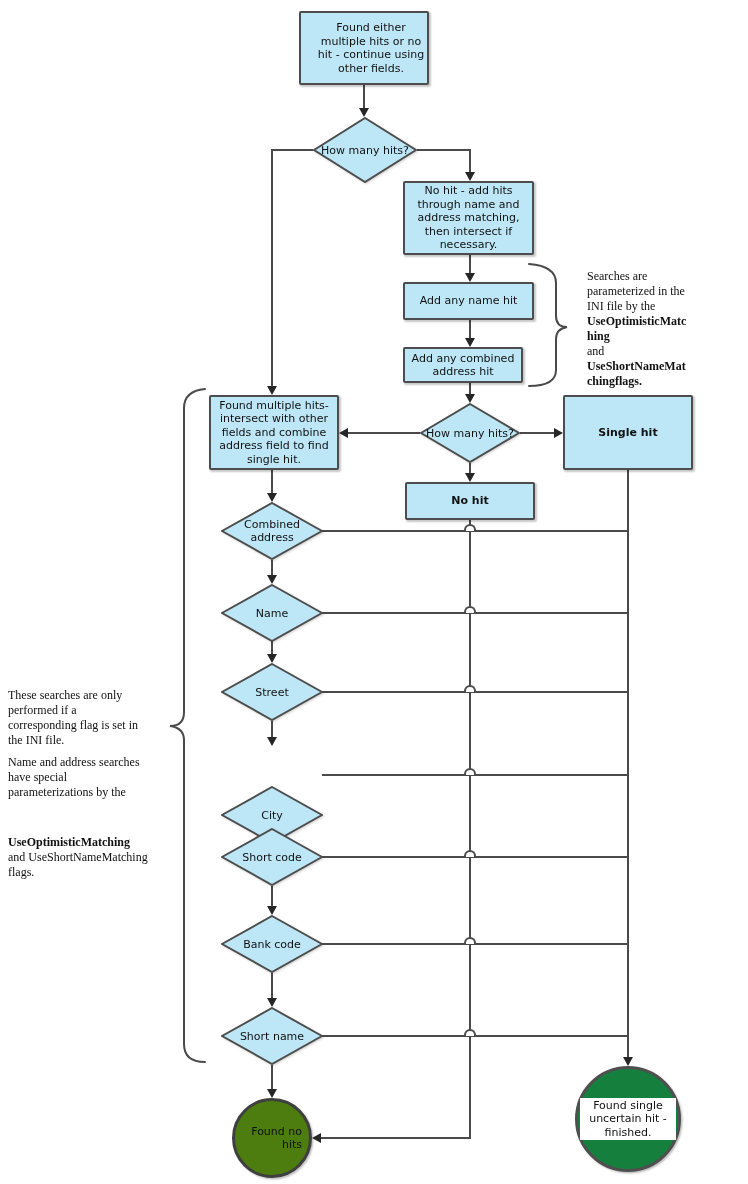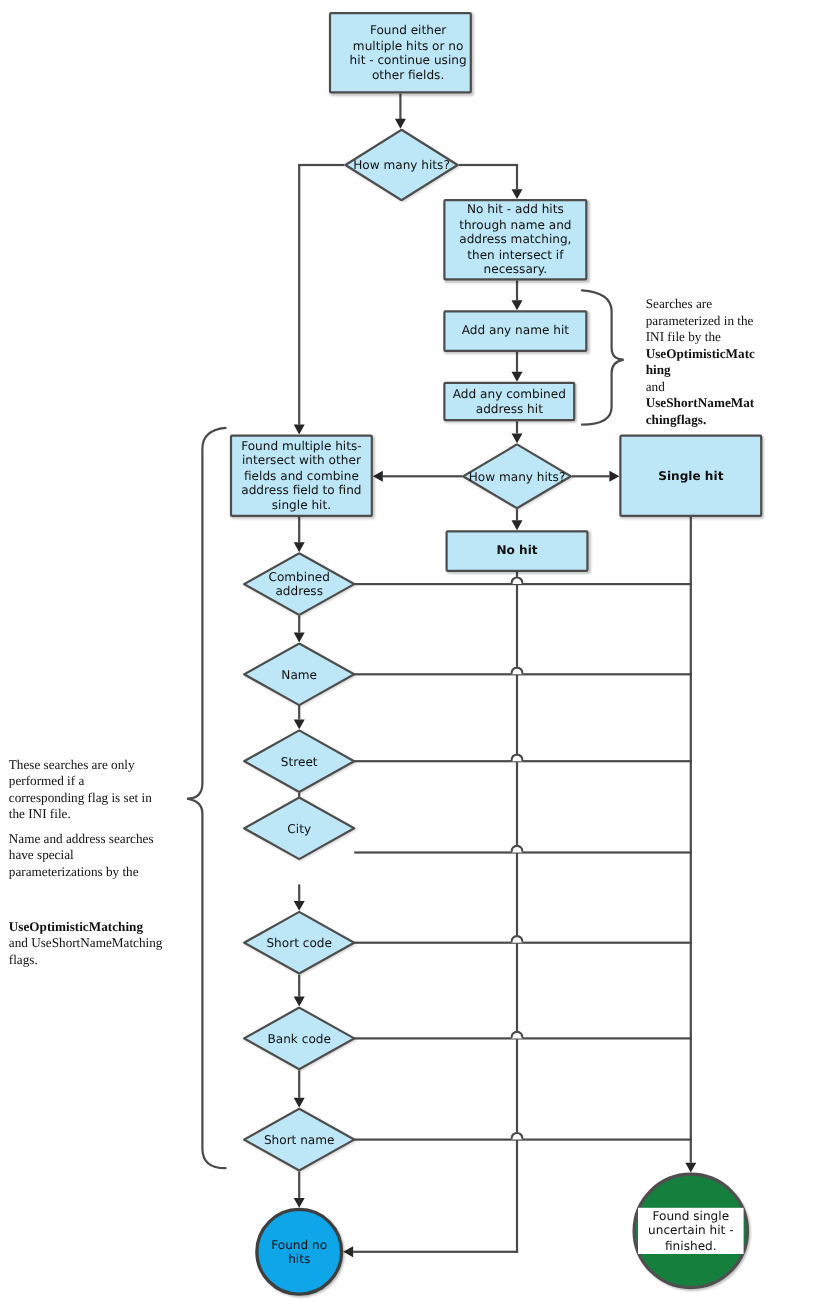"City" div.diamond { top: 724px -> 786px }
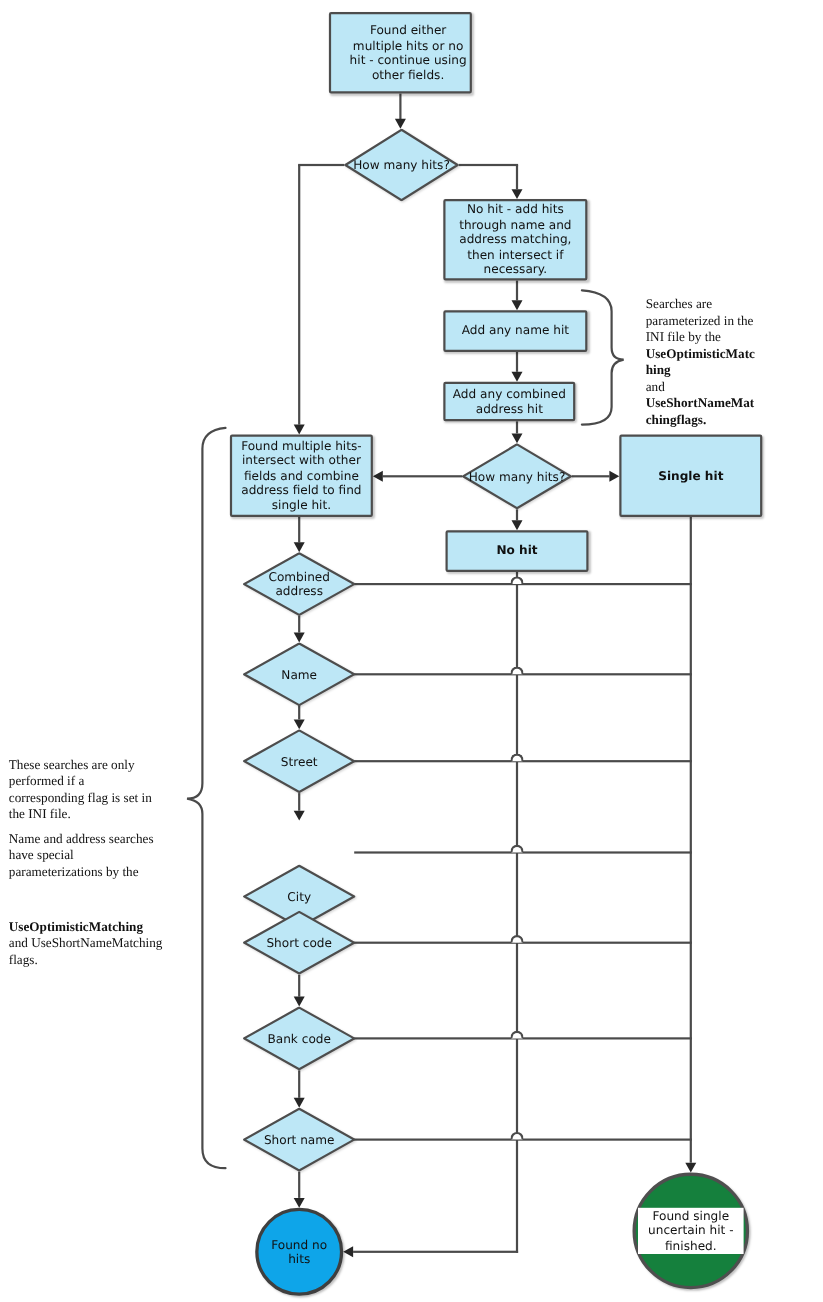"Found no hits" #end-red { background: #0ea5e9 -> #4d7c0f; text-align: none -> right }
